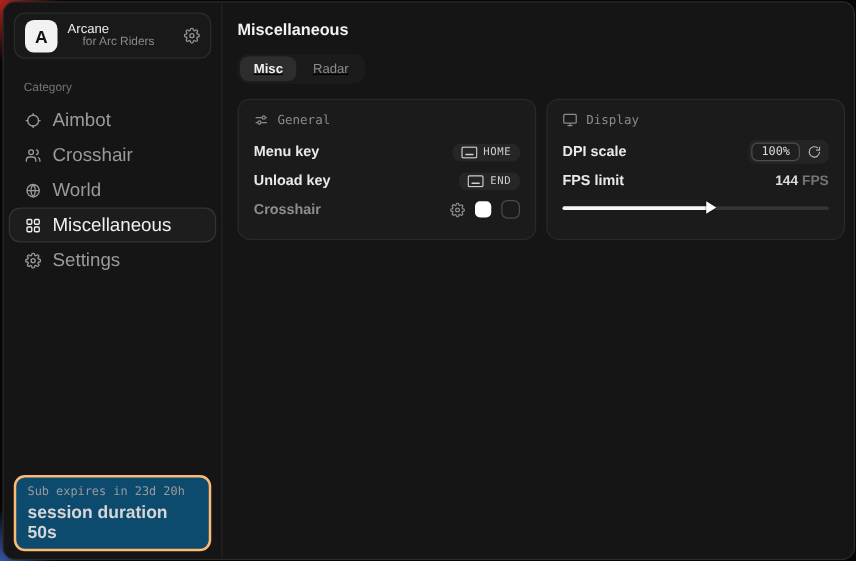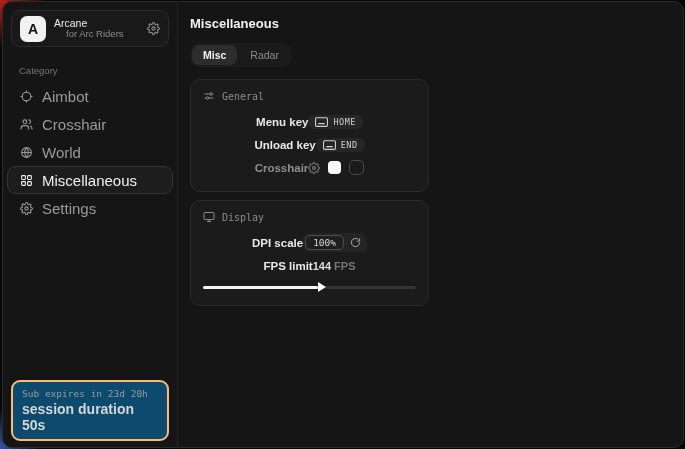"Misc" .tabs { text-decoration: none -> underline }
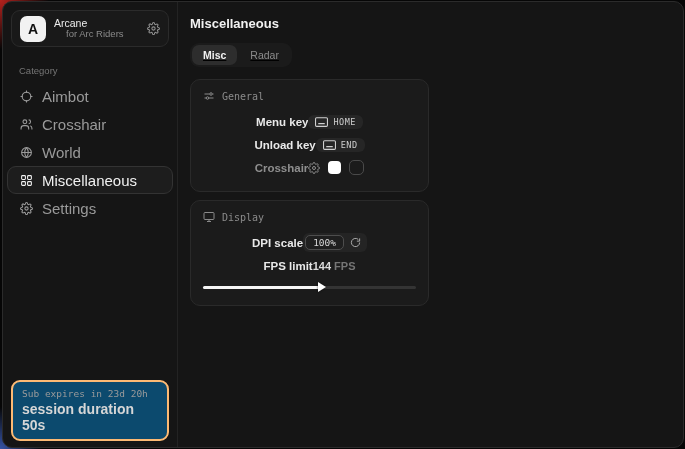"General" .cards { flex-direction: column -> none }
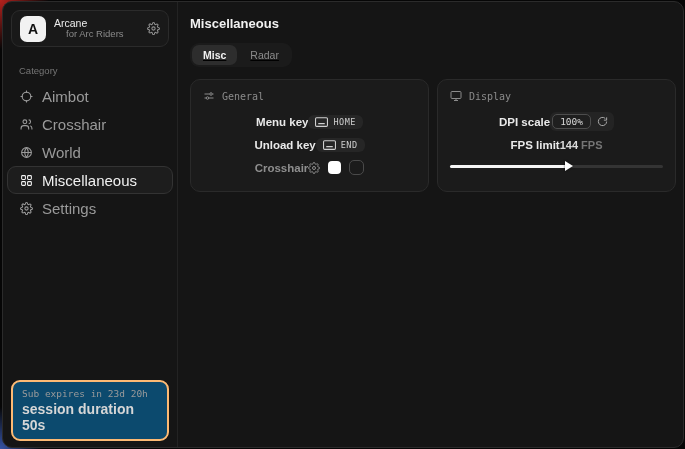"Menu key" .row { justify-content: center -> space-between }
